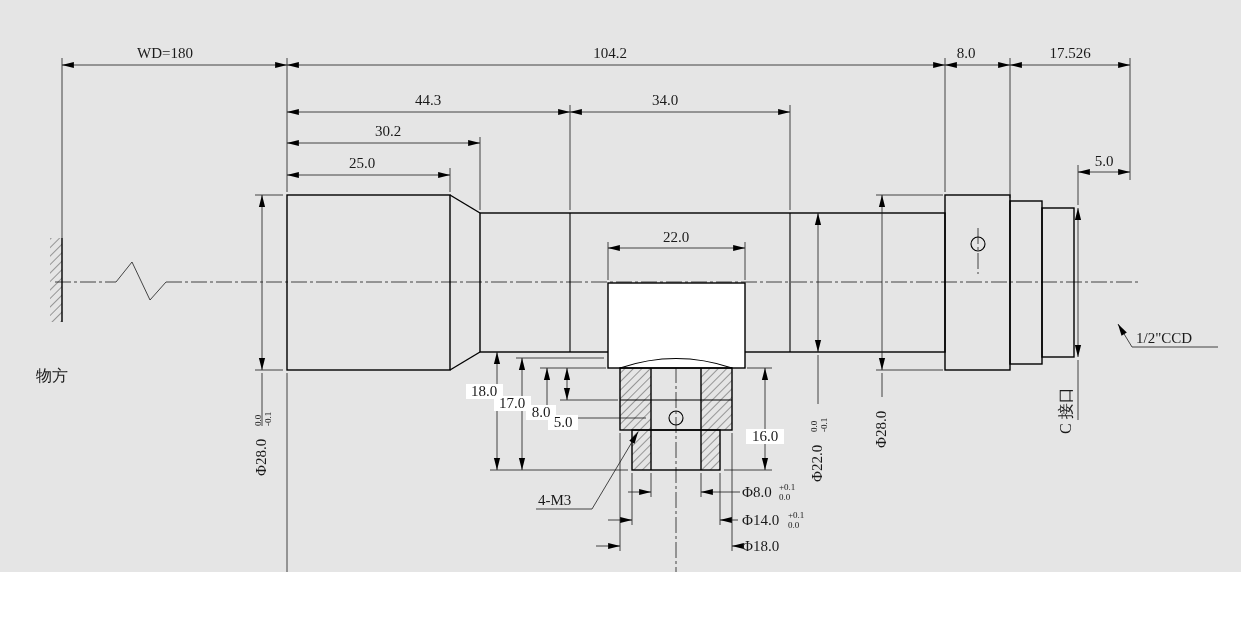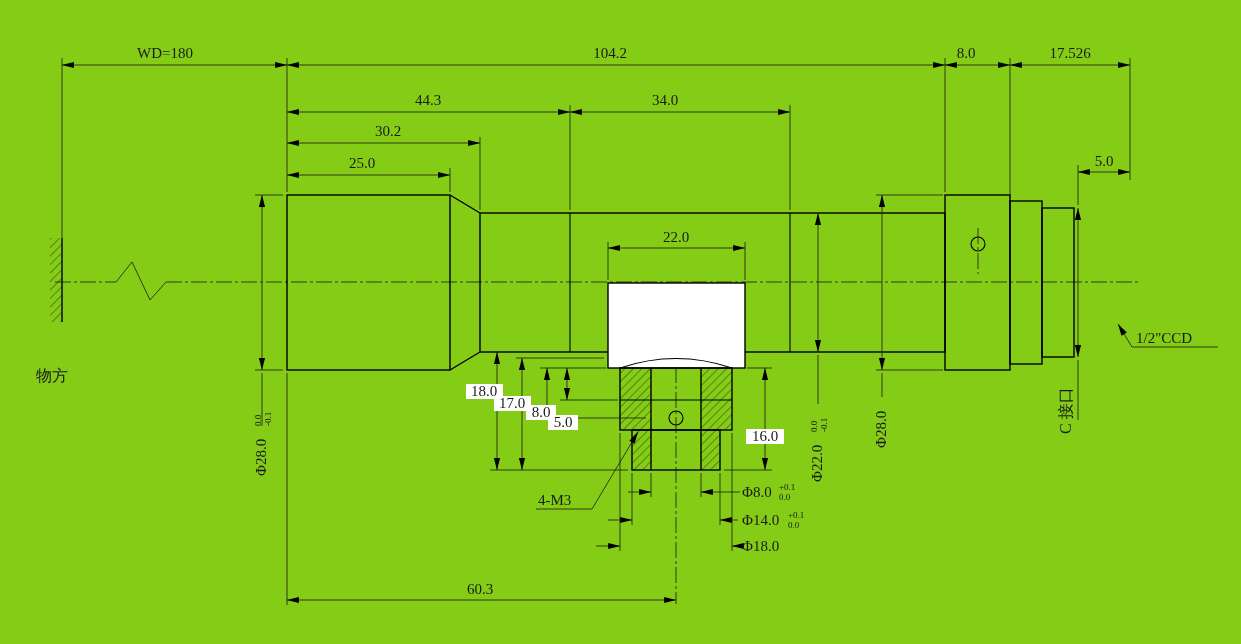"WD=180" .sheet { background: #84cc16 -> #e5e5e5; height: 644px -> 572px }
